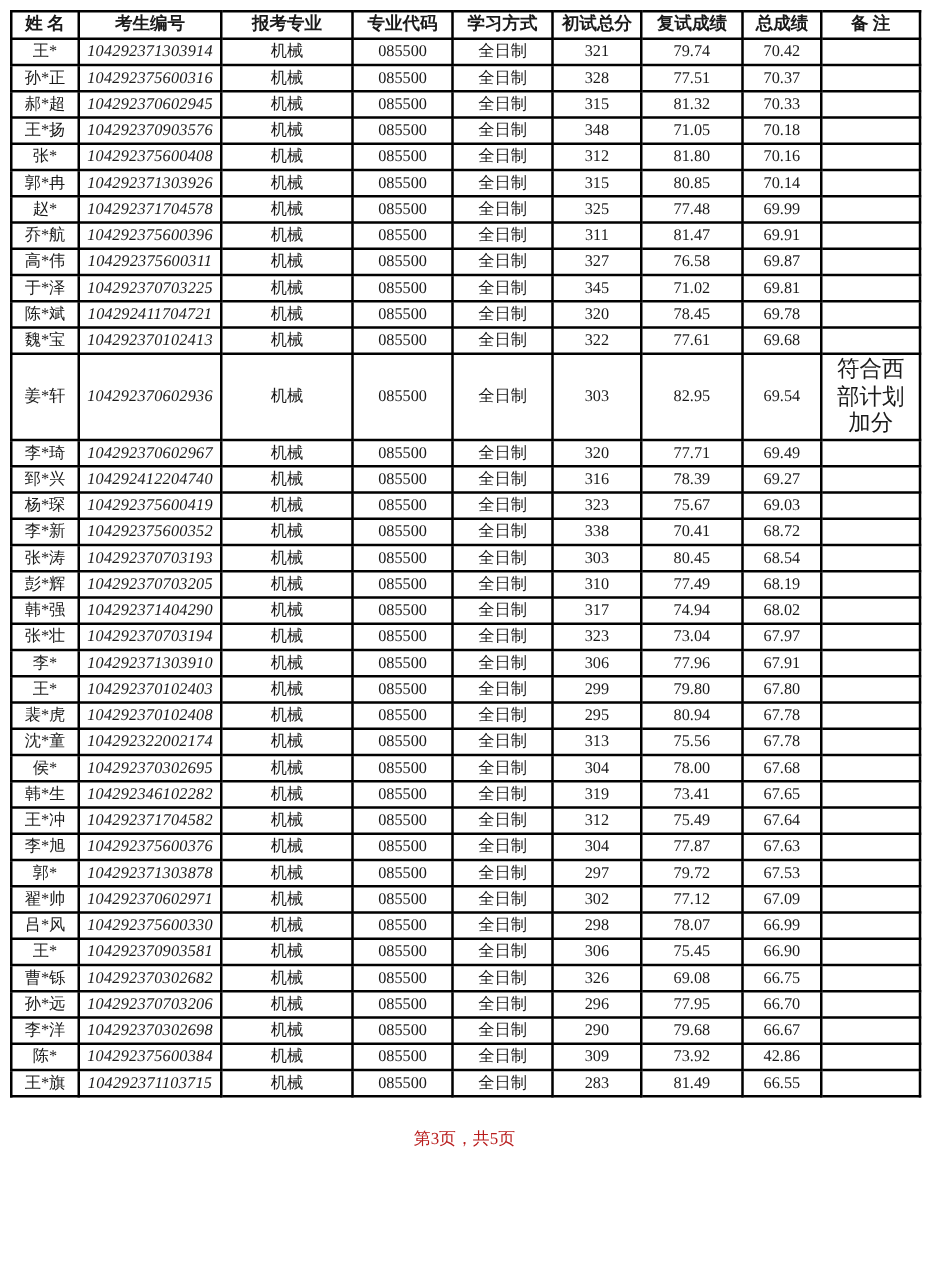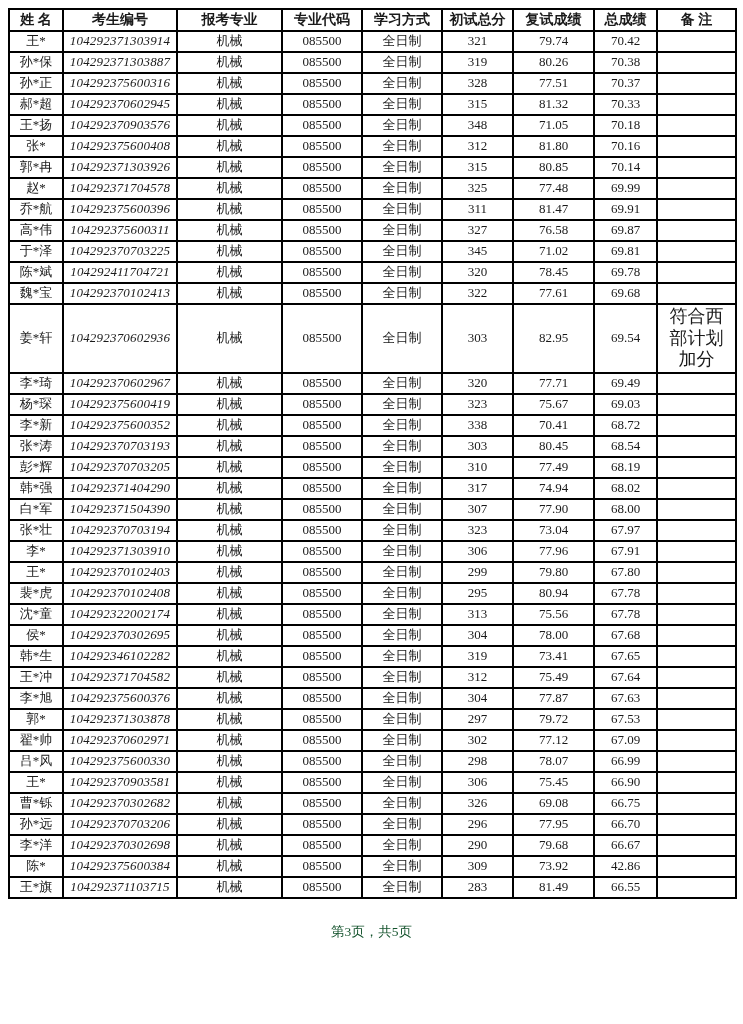"孙*保" tr { html: <tr> <td>孙*保</td> <td>104292371303887</td> <td>机械</td> <td>085500</td> <td>全日制</td> <td>319</td> <td>80.26</td> <td>70.38</td> <td></td> </tr> -> none }
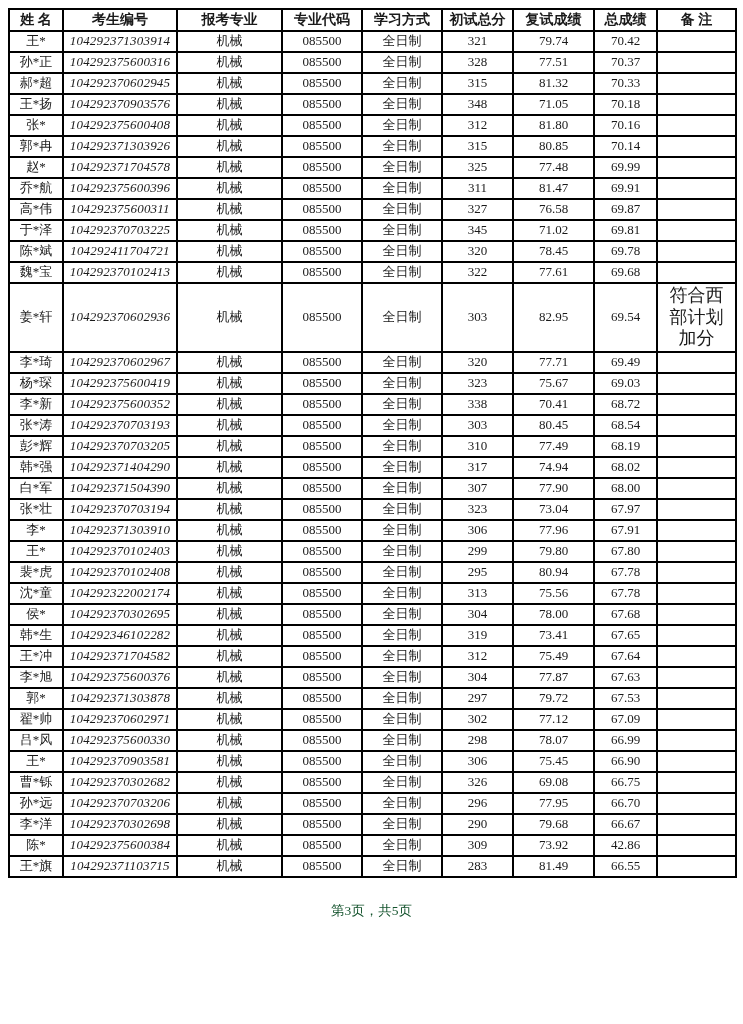"郅*兴" tr { html: none -> <tr> <td>郅*兴</td> <td>104292412204740</td> <td>机械</td> <td>085500</td> <td>全日制</td> <td>316</td> <td>78.39</td> <td>69.27</td> <td></td> </tr> }
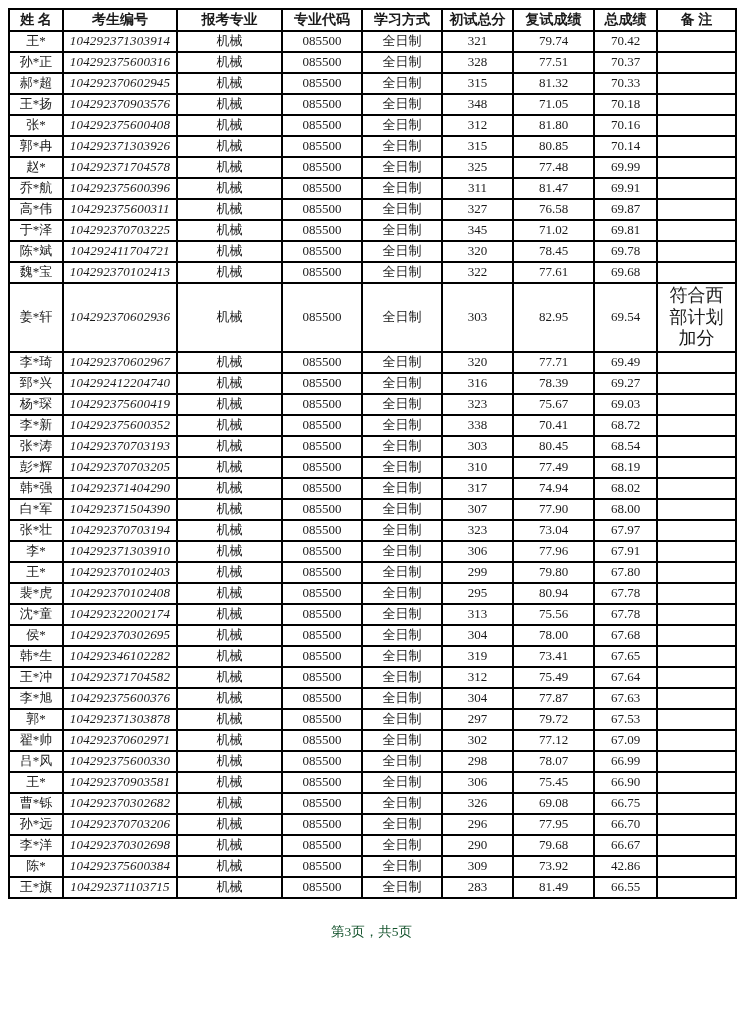"白*军" tr { html: <tr> <td>白*军</td> <td>104292371504390</td> <td>机械</td> <td>085500</td> <td>全日制</td> <td>307</td> <td>77.90</td> <td>68.00</td> <td></td> </tr> -> none }
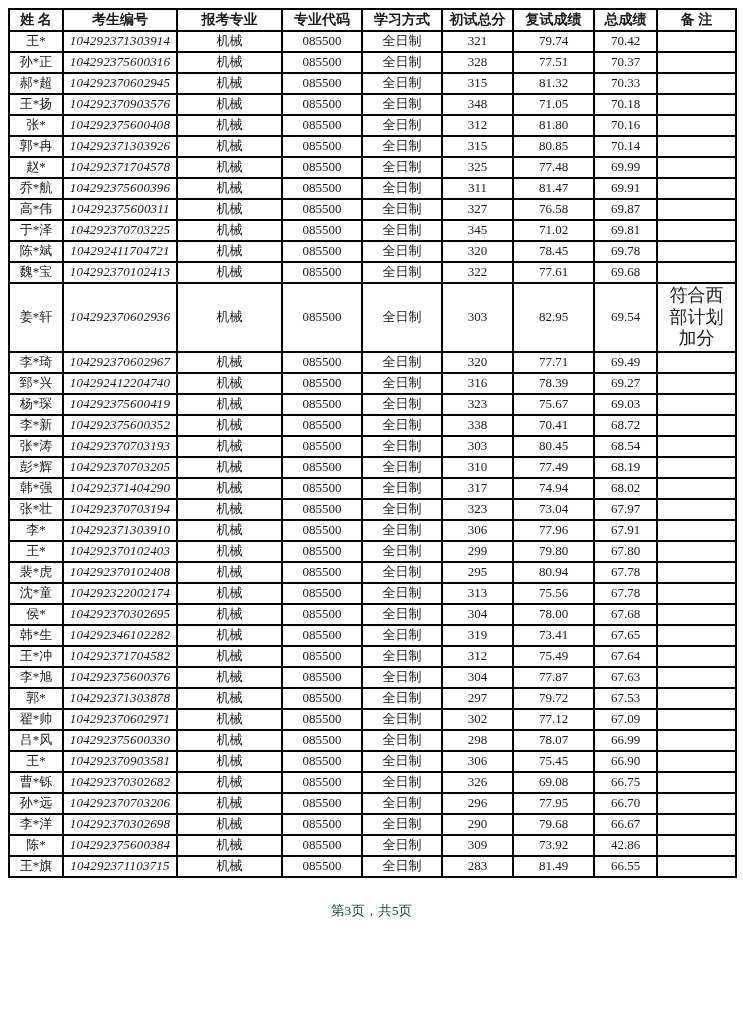"第3页，共5页" .footer { color: #14532d -> #b91c1c }
